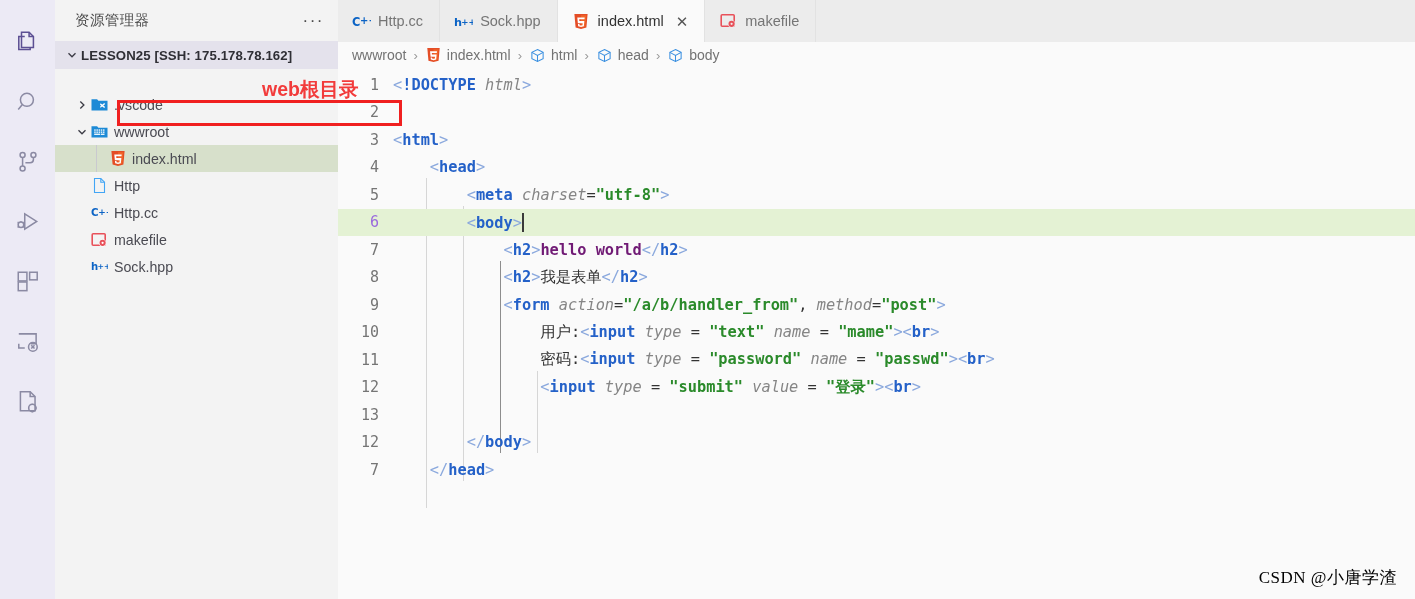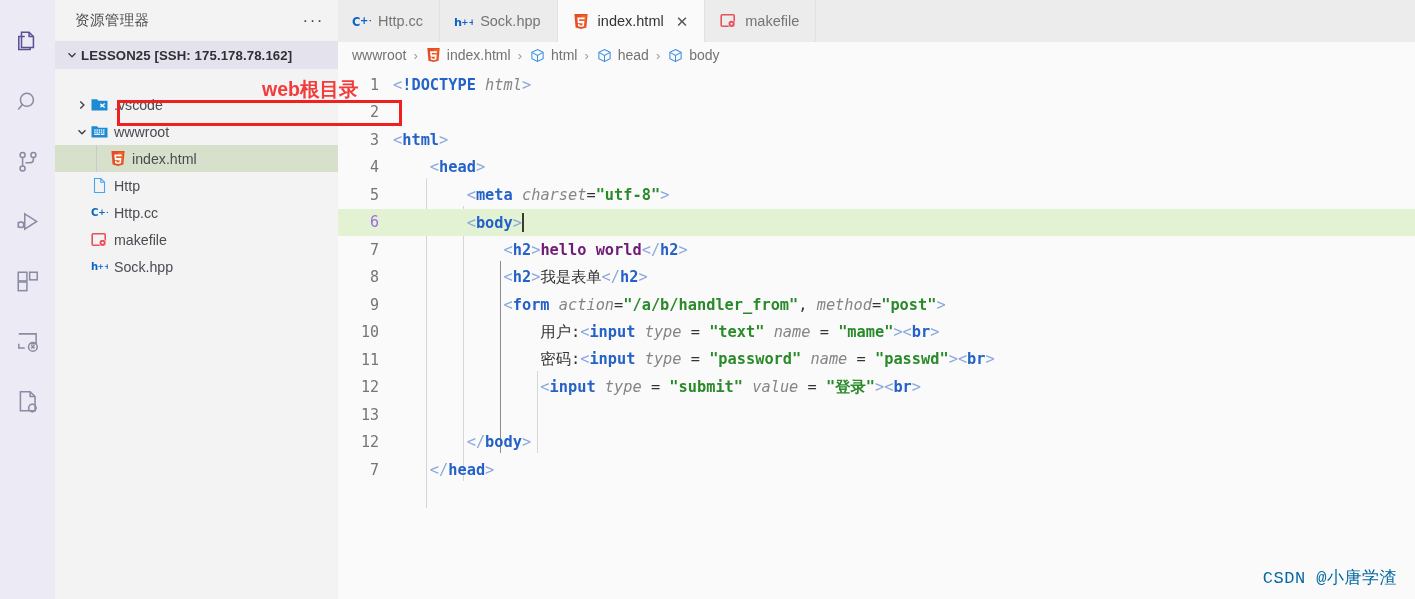"CSDN @小唐学渣" #watermark { color: #0369a1 -> #000000; font-family: Liberation Mono, monospace -> Liberation Serif, serif }
